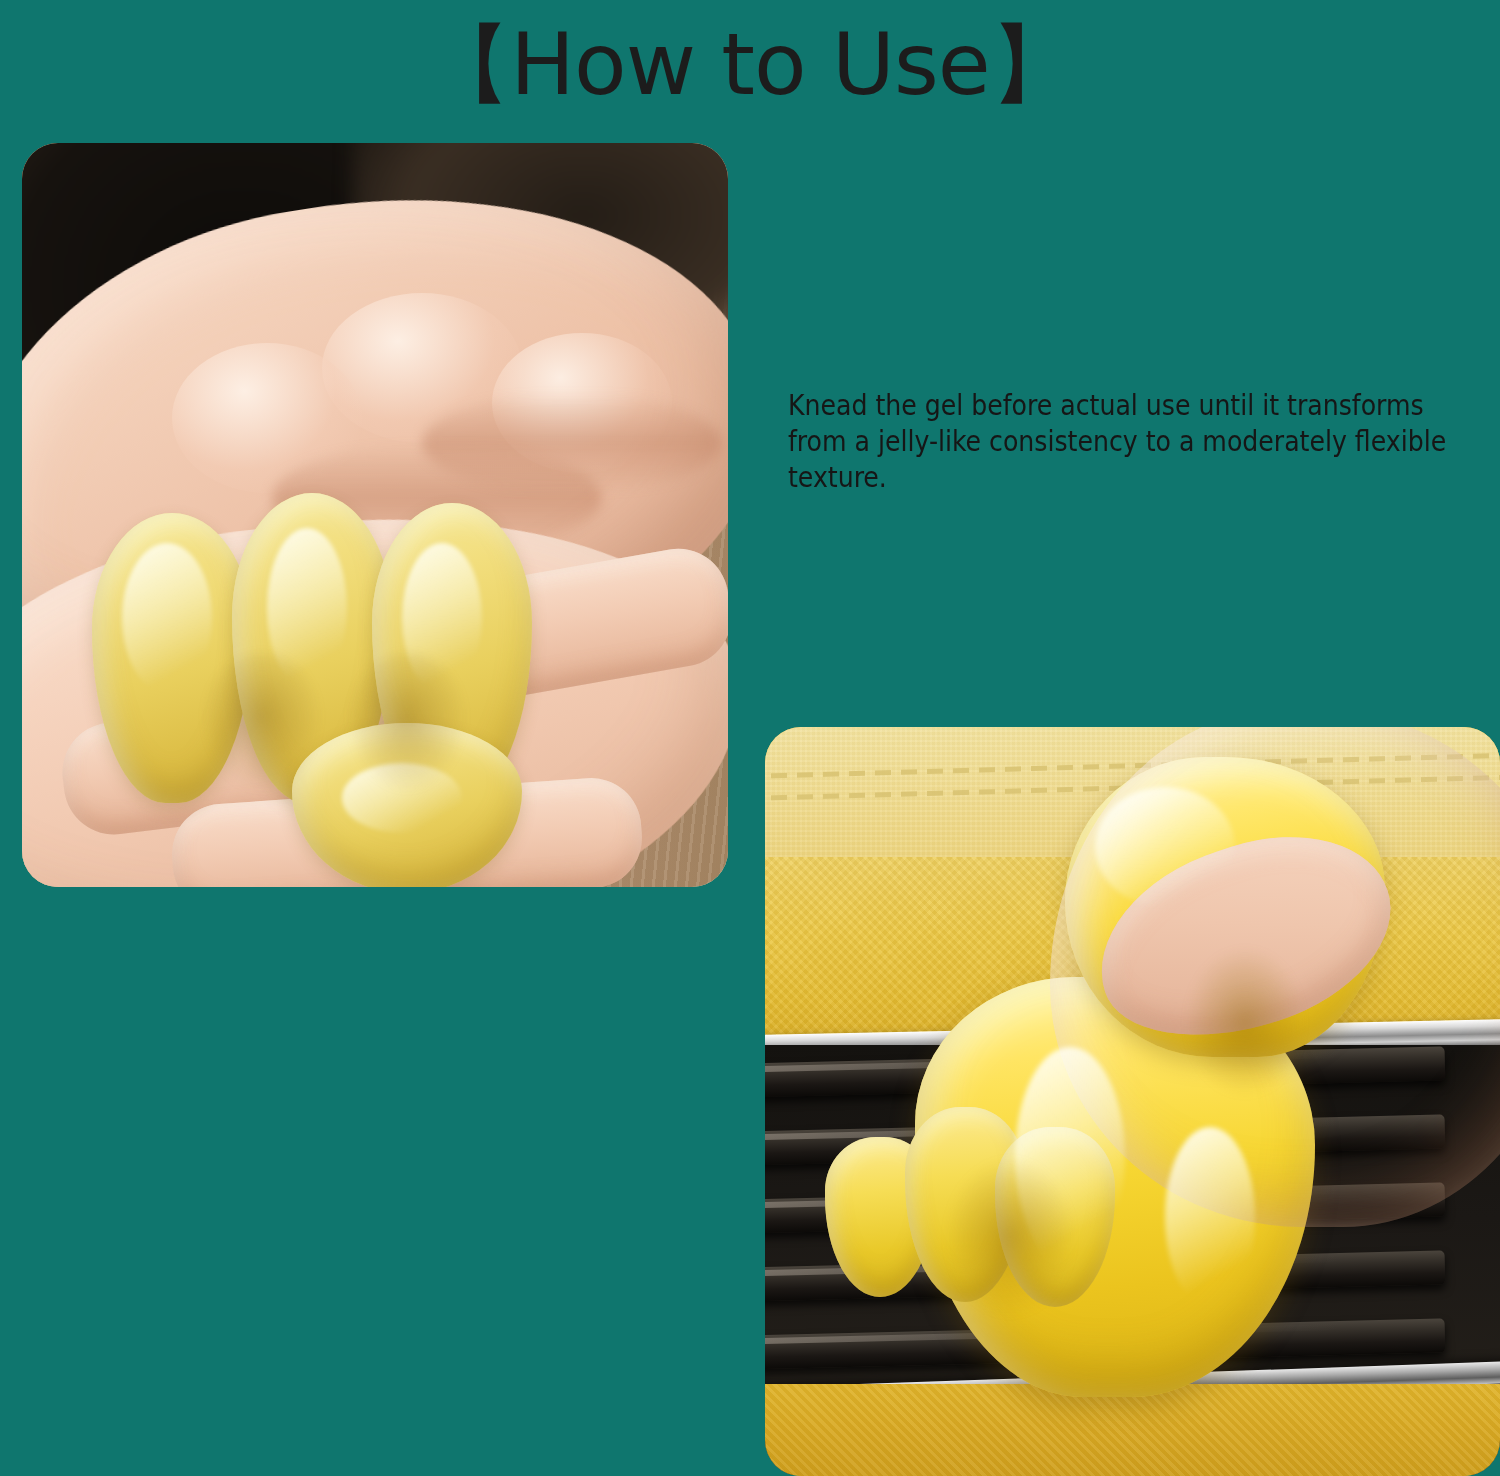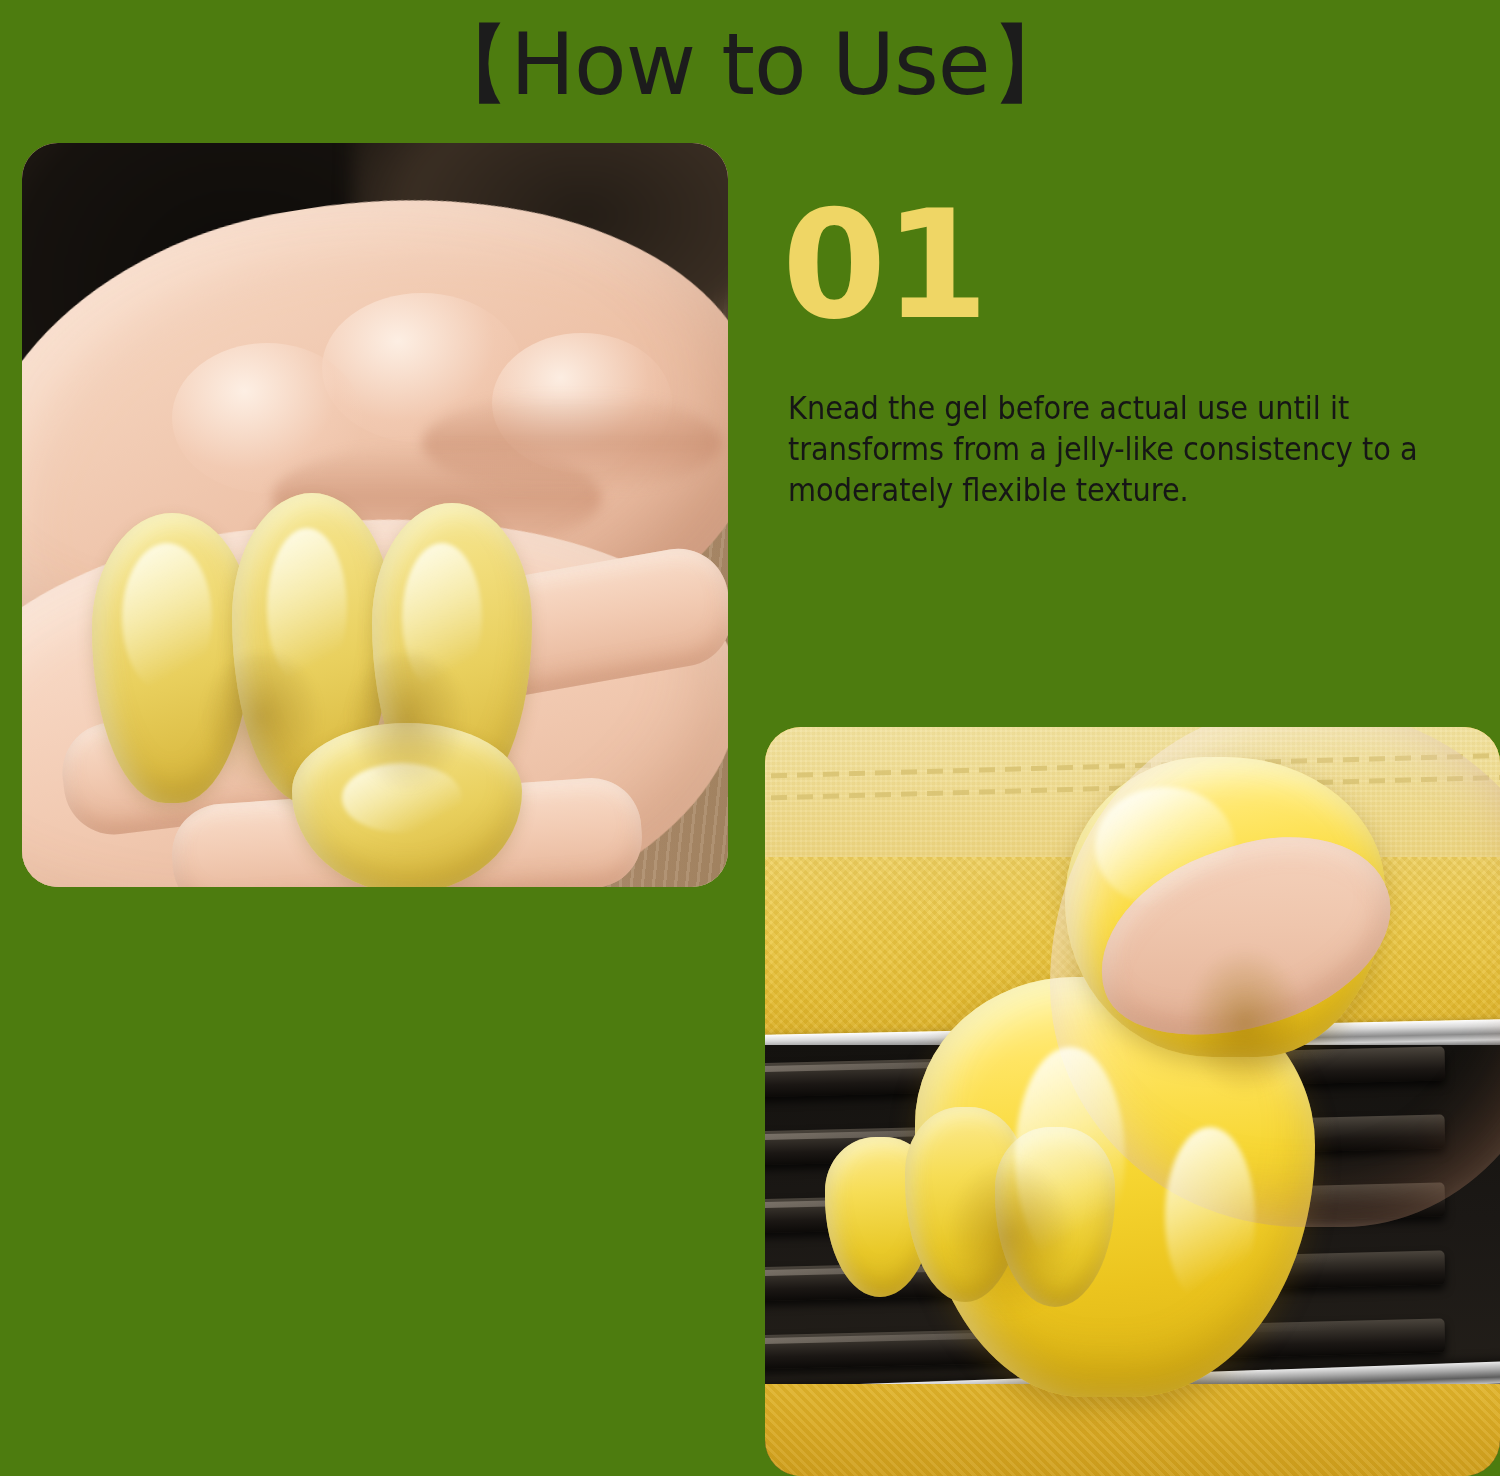"【How to Use】" .page { background: #4d7c0f -> #0f766e }
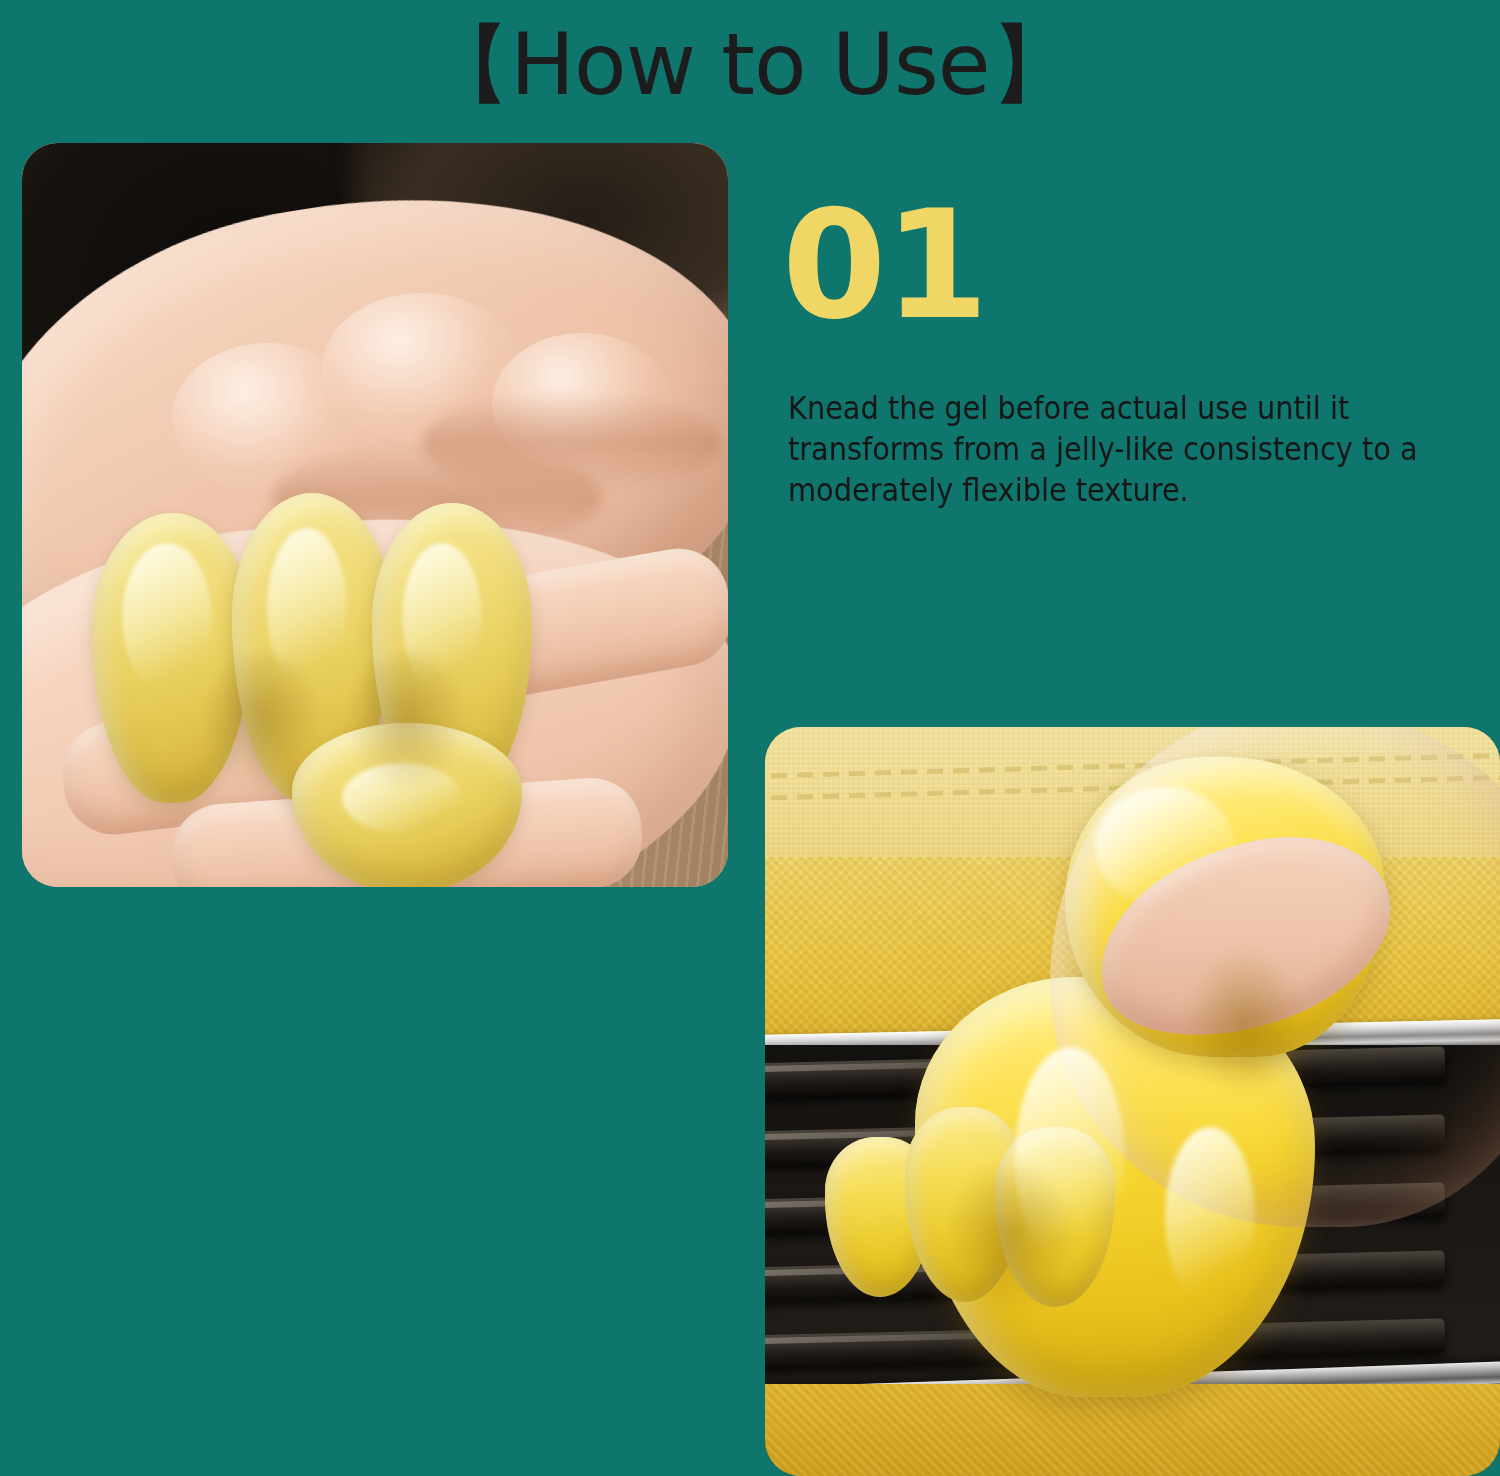"01" div.step-num { html: <div>01</div> -> none }
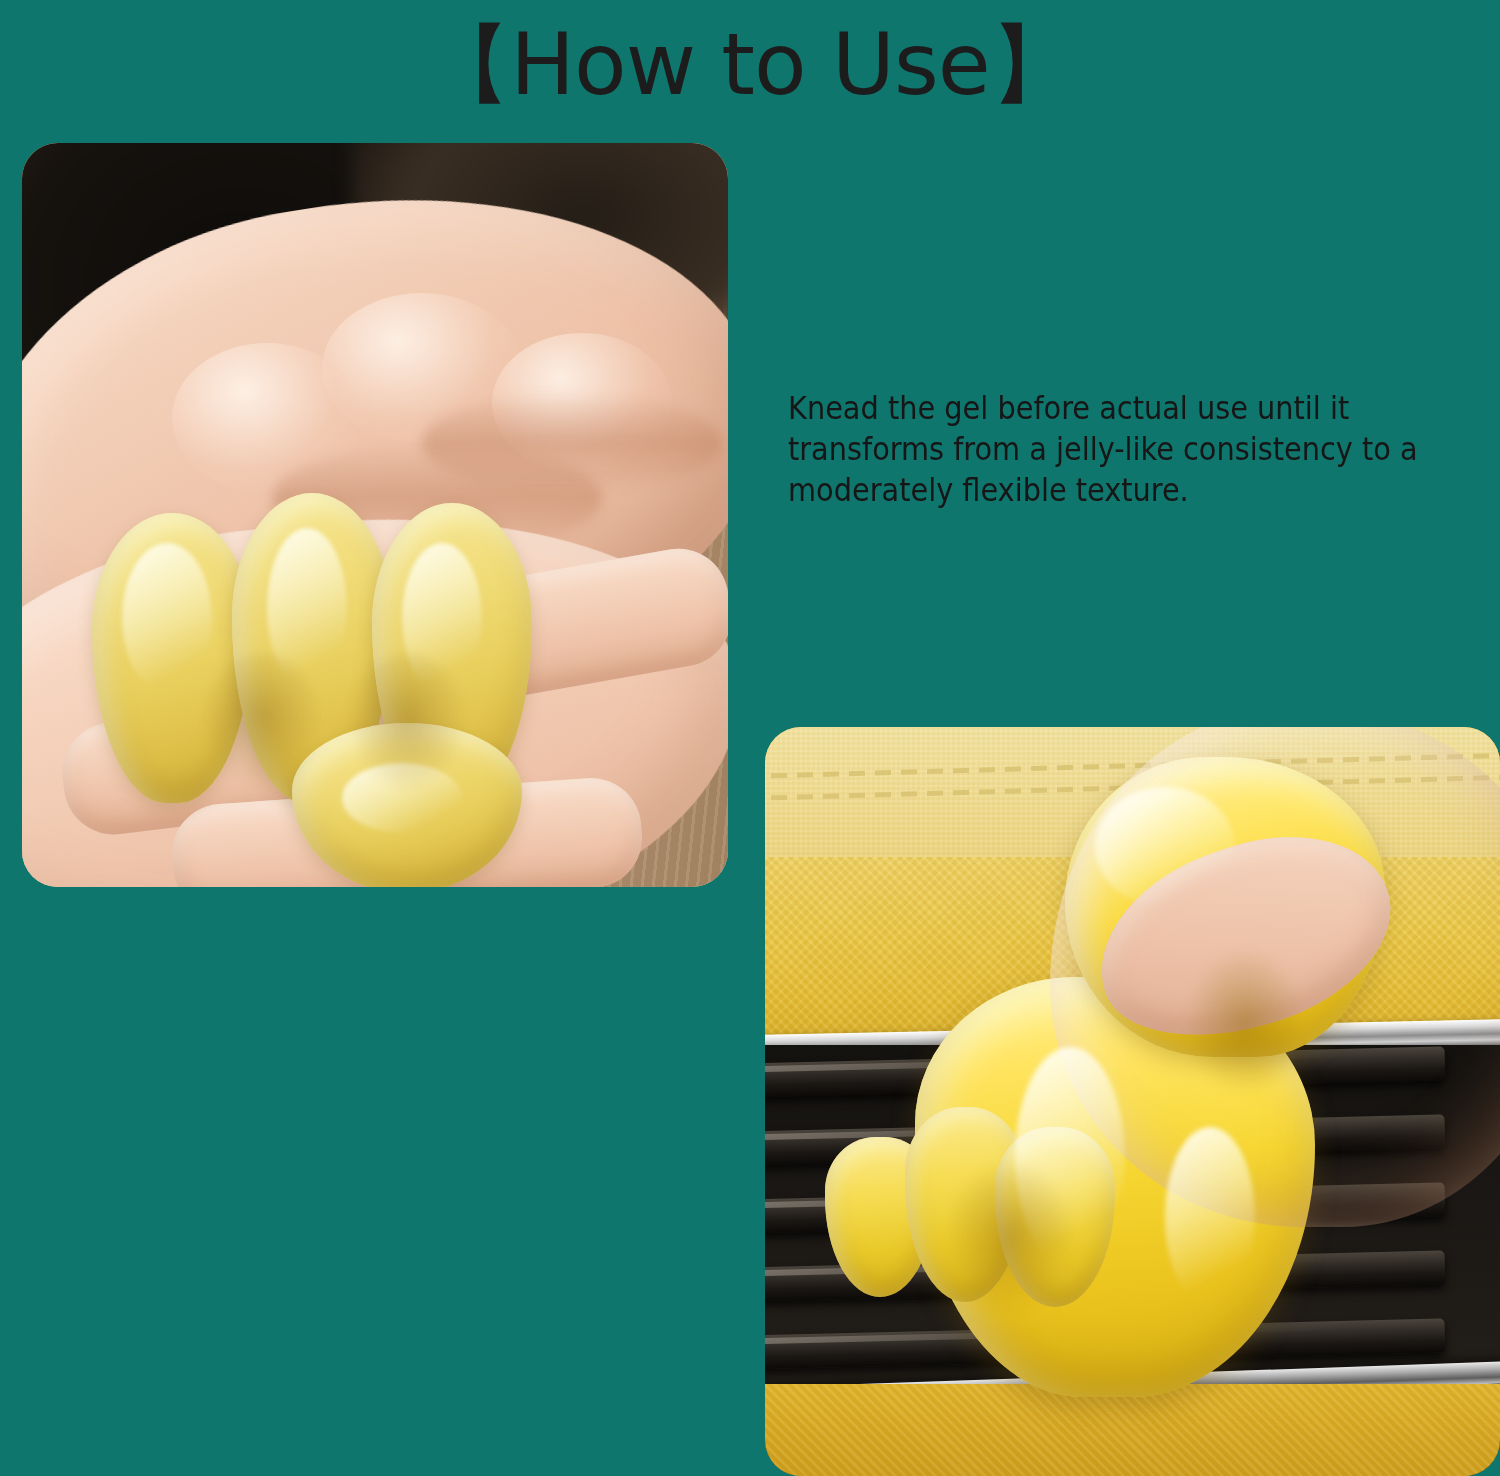"Knead the gel before actual" .step-body { font-size: 32px -> 28px }
